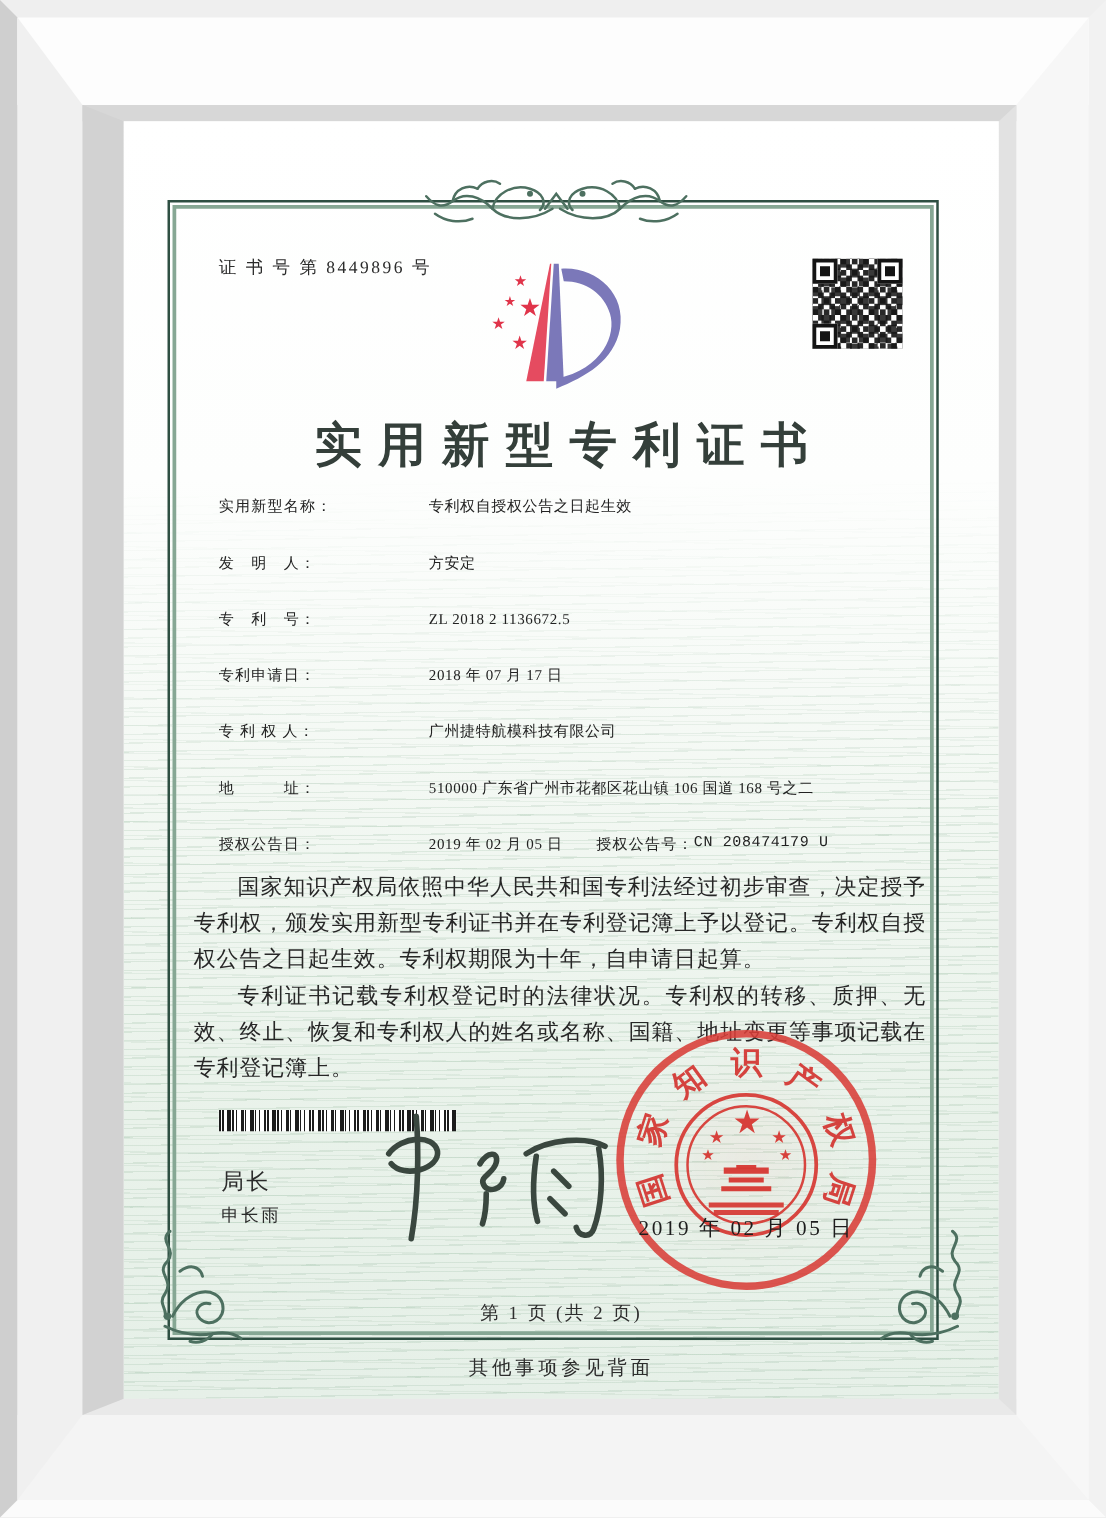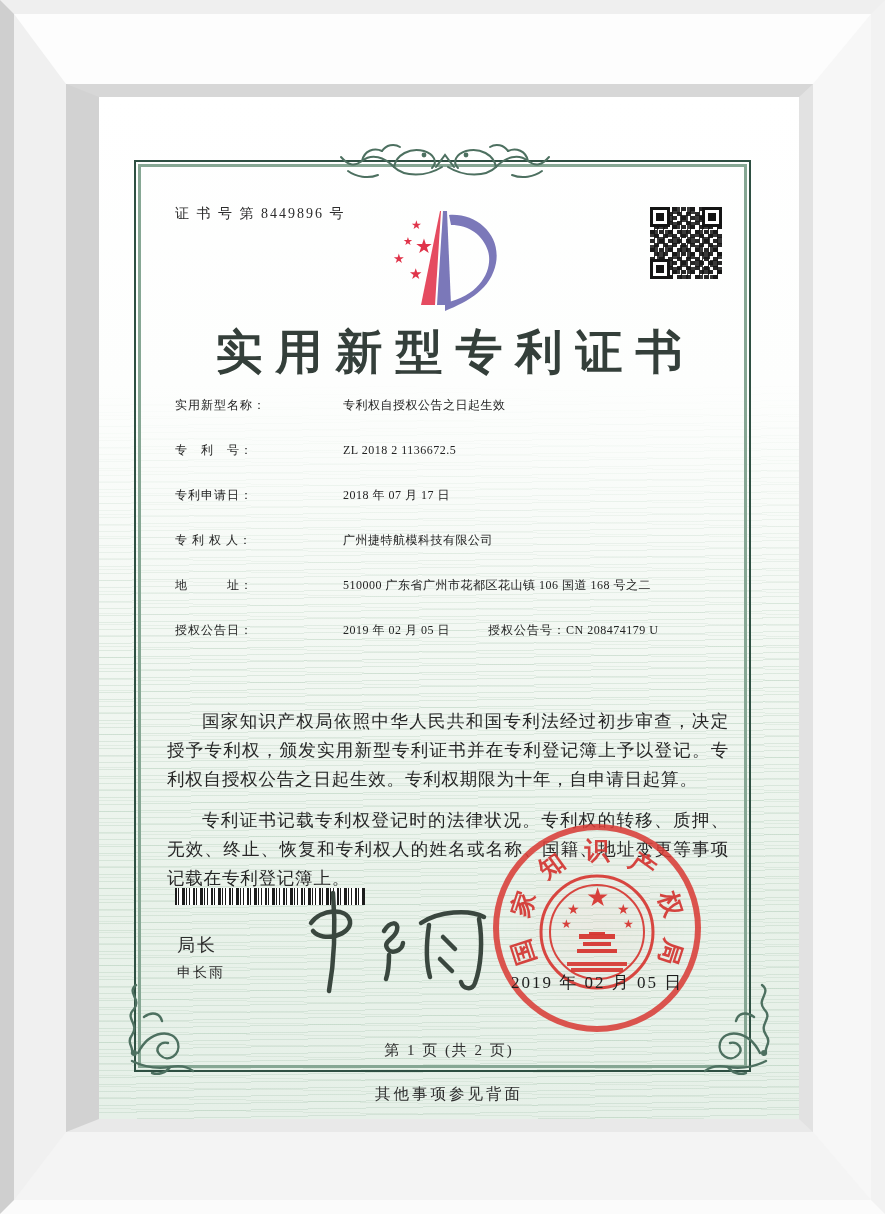"实用新型专利证书" .title { font-size: 47px -> 38px; top: 224px -> 234px }
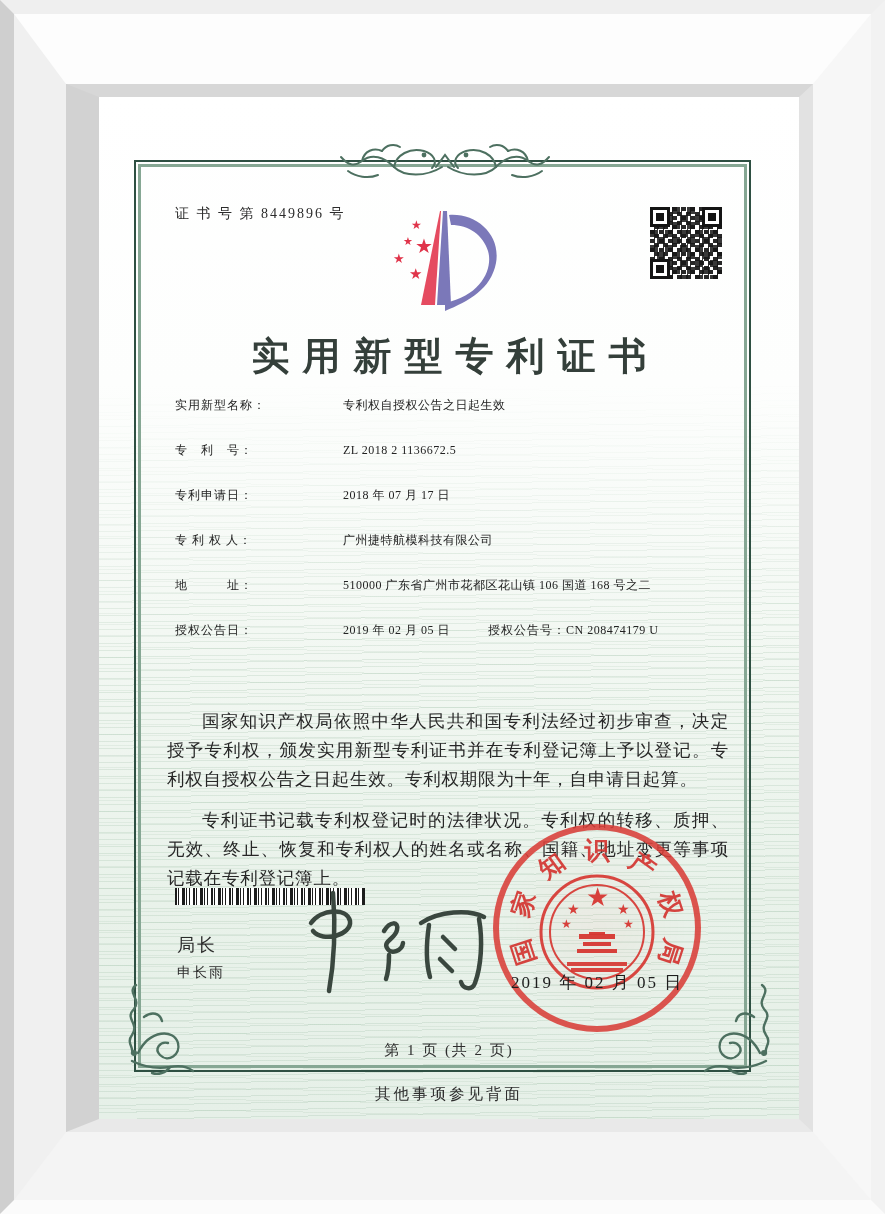"发 明 人：" div.field-row { html: none -> <div> <span>发 明 人：</span> <span>方安定</span> </div> }
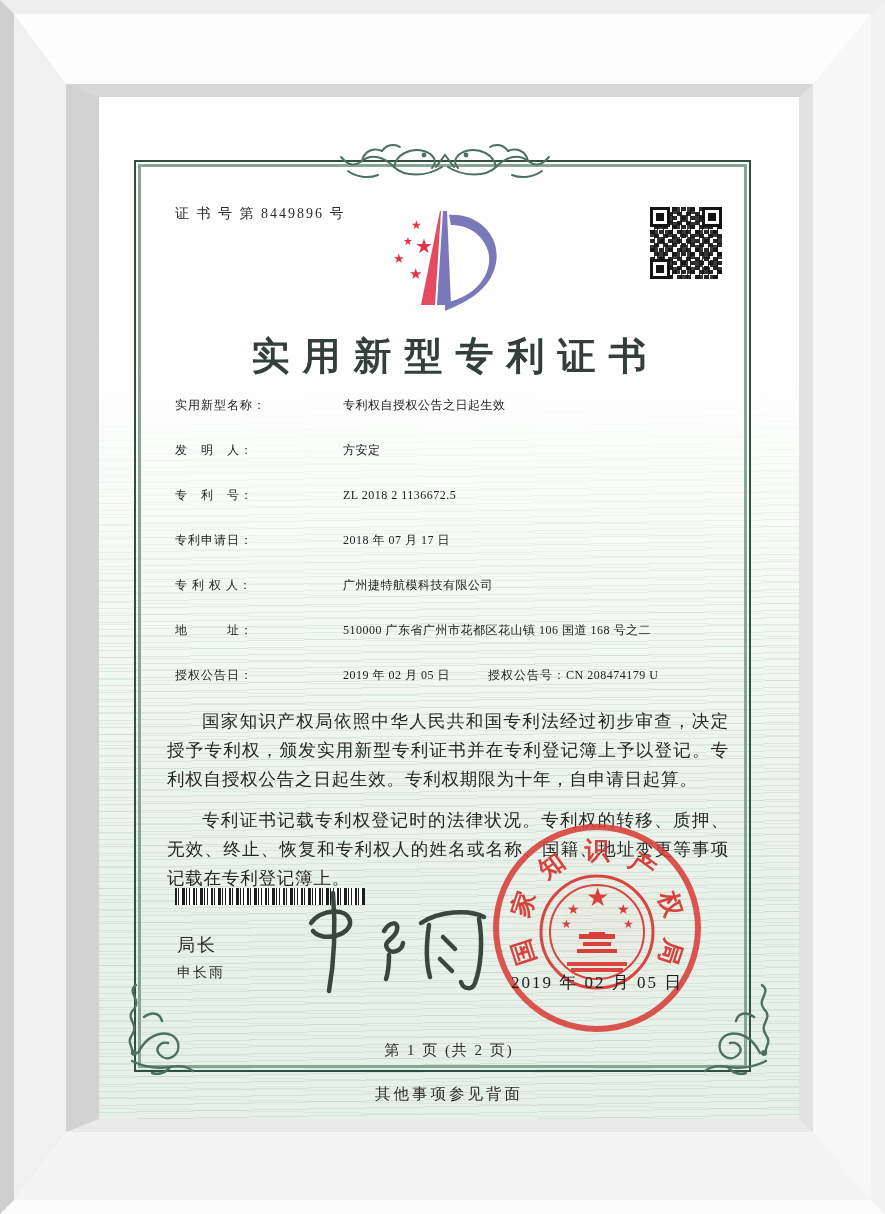"授权公告号：" .dual .pair2 { align-items: center -> flex-start; font-family: none -> Liberation Mono, monospace; margin-left: 38px -> 27px }
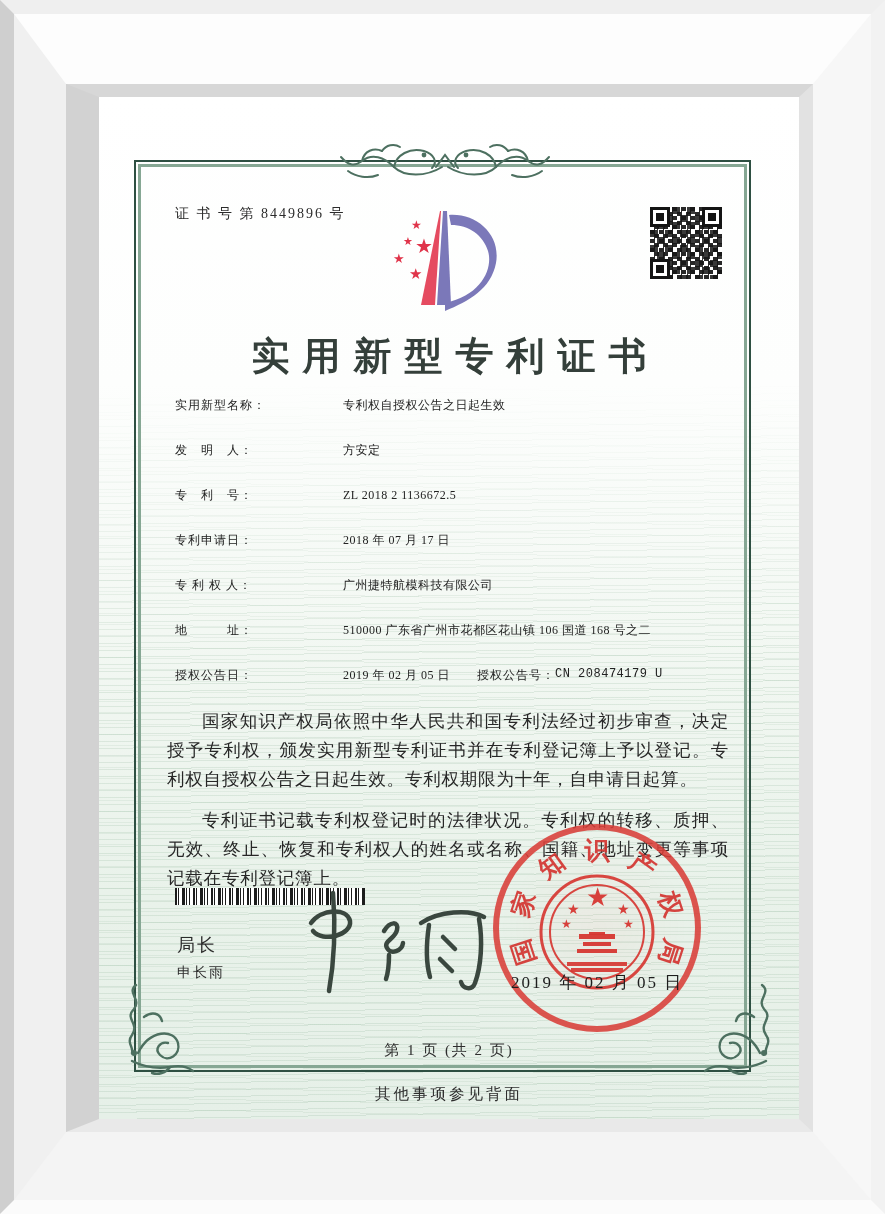"国家知识产权局依照中华人民共和国专利法经过初步审查，决定授予专利权，颁发实用新型" .body-text p { margin: 12px -> 0 }
